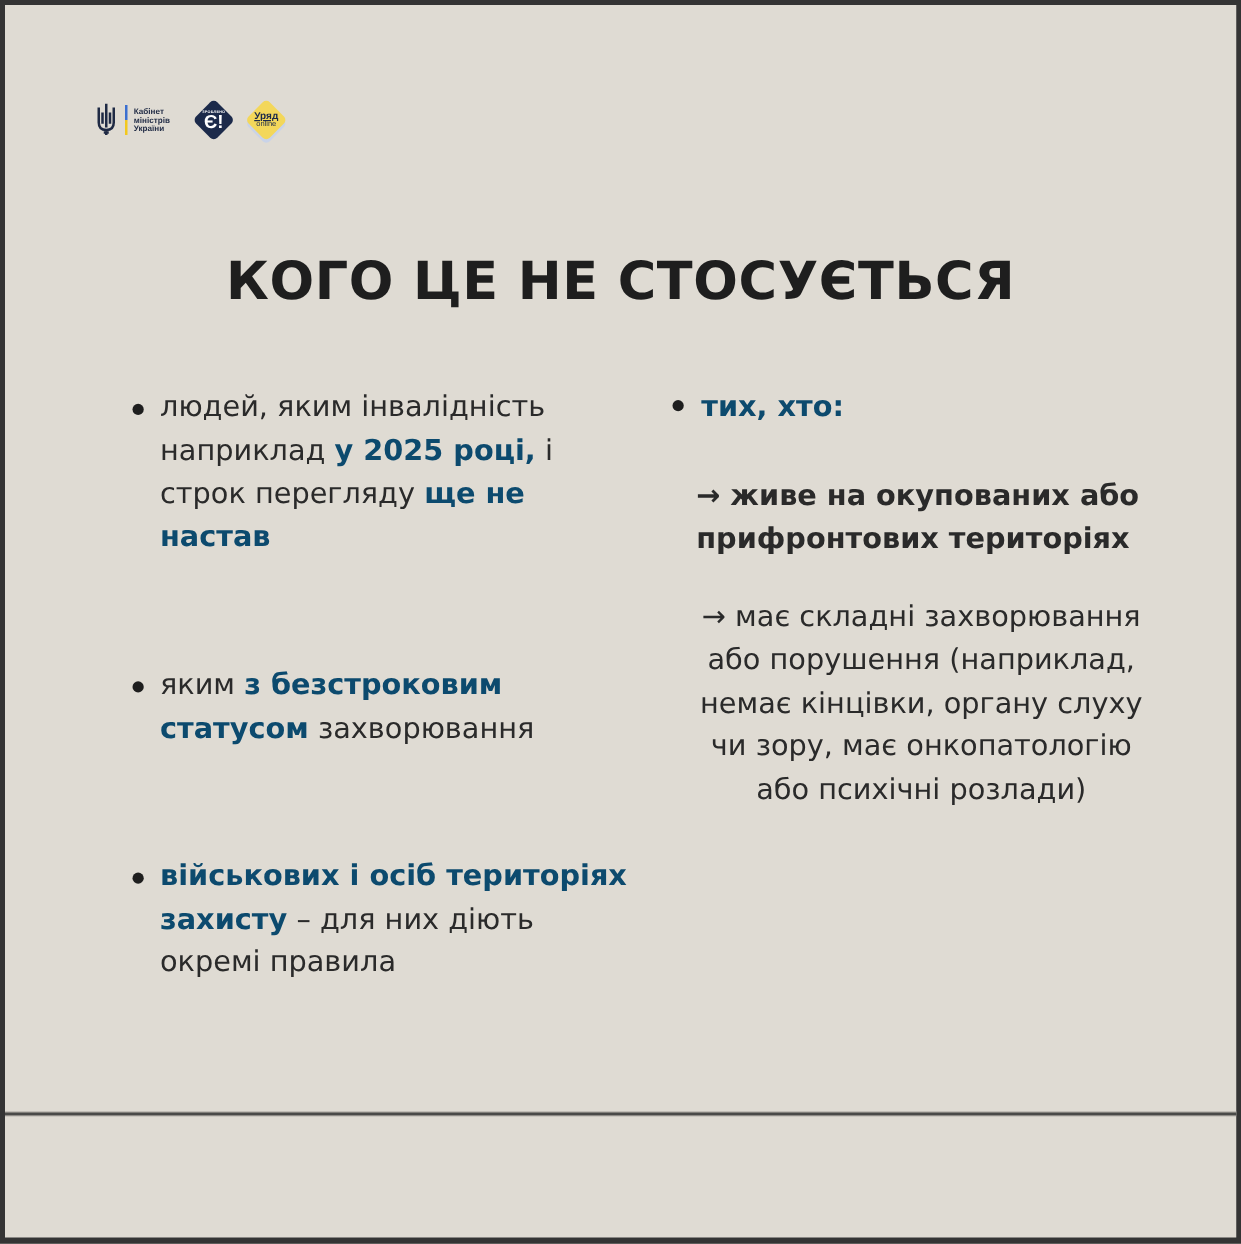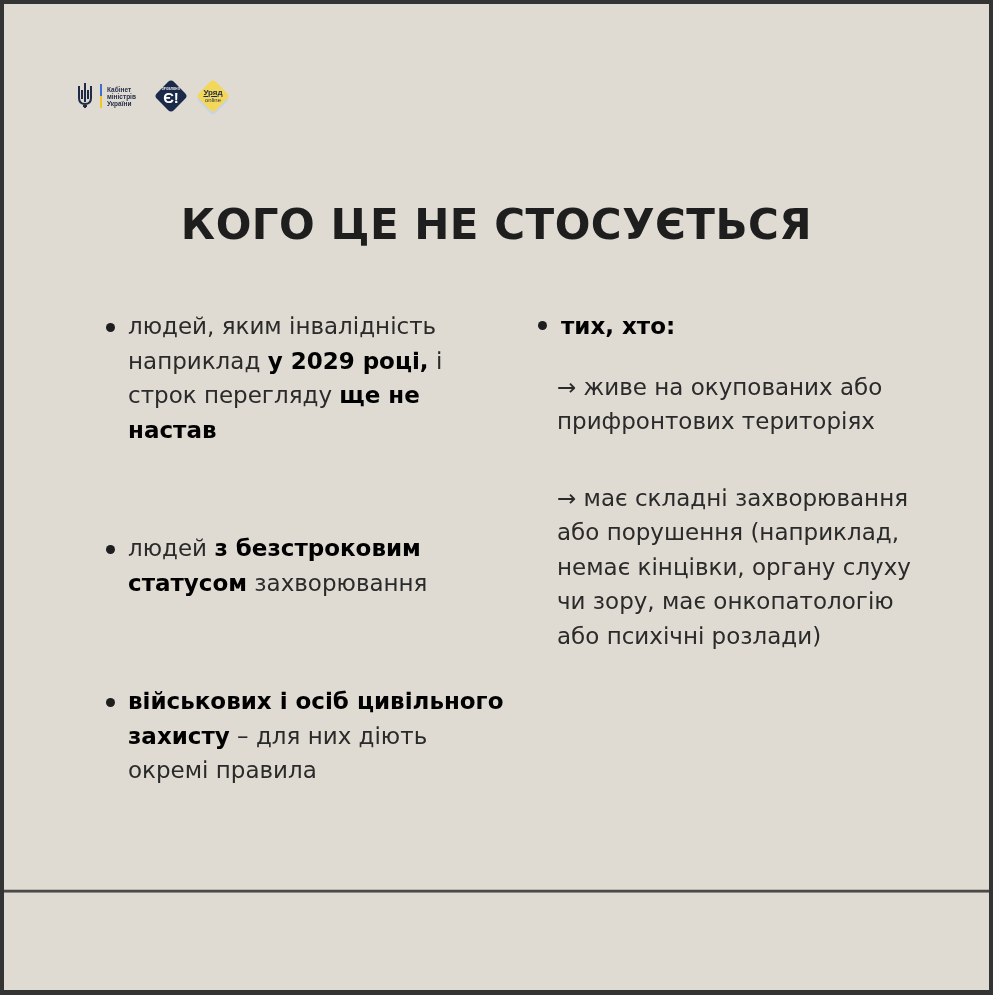"тих, хто:" .col b { color: #000000 -> #0c4a6e }
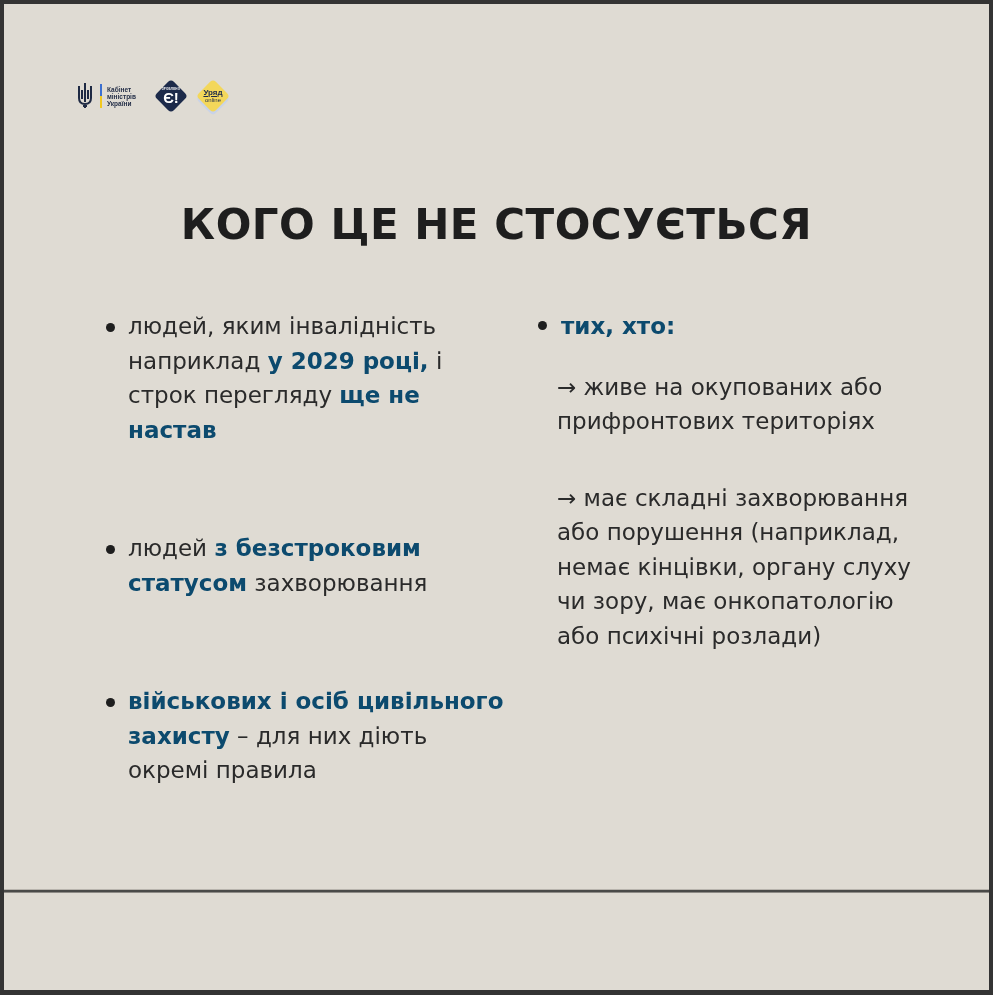"у 2029 році," b { text: 2029 -> 2025 }
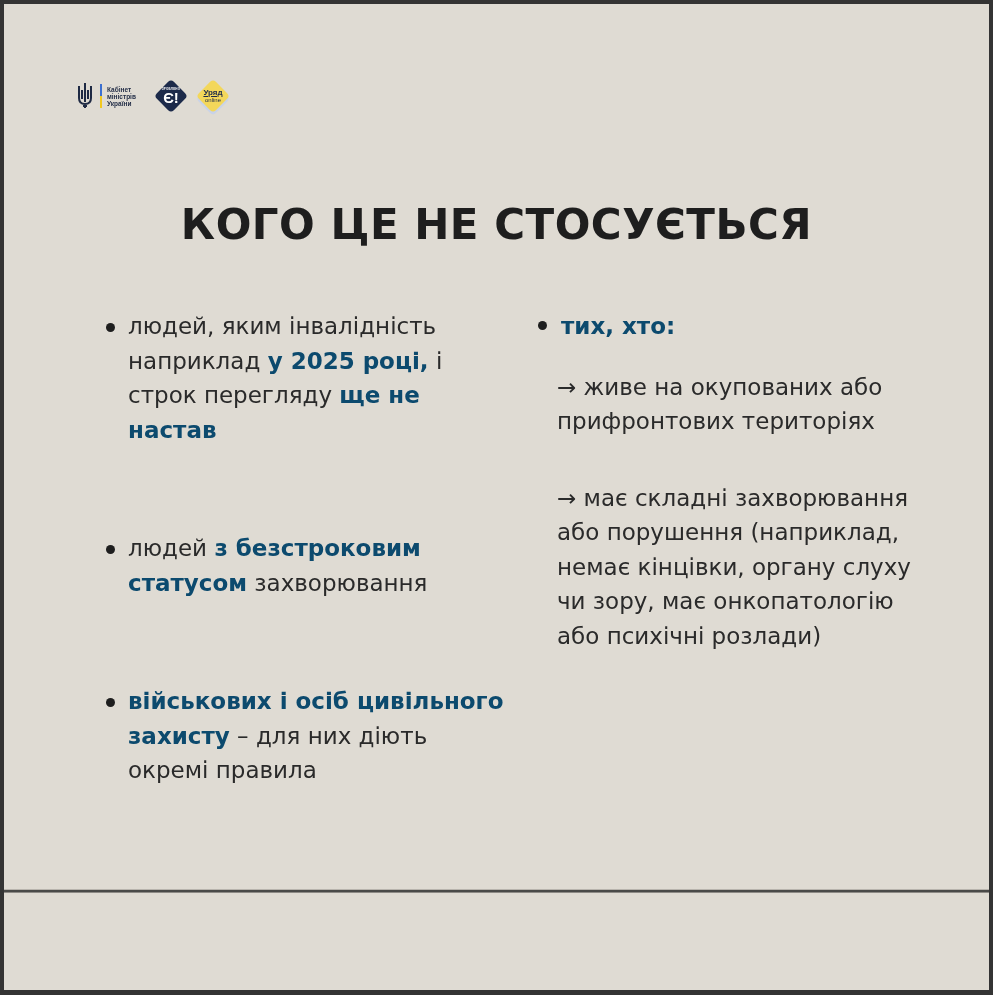"→ живе на окупованих або" .r-gap-1 { font-weight: none -> bold; margin-top: 26px -> 36px }
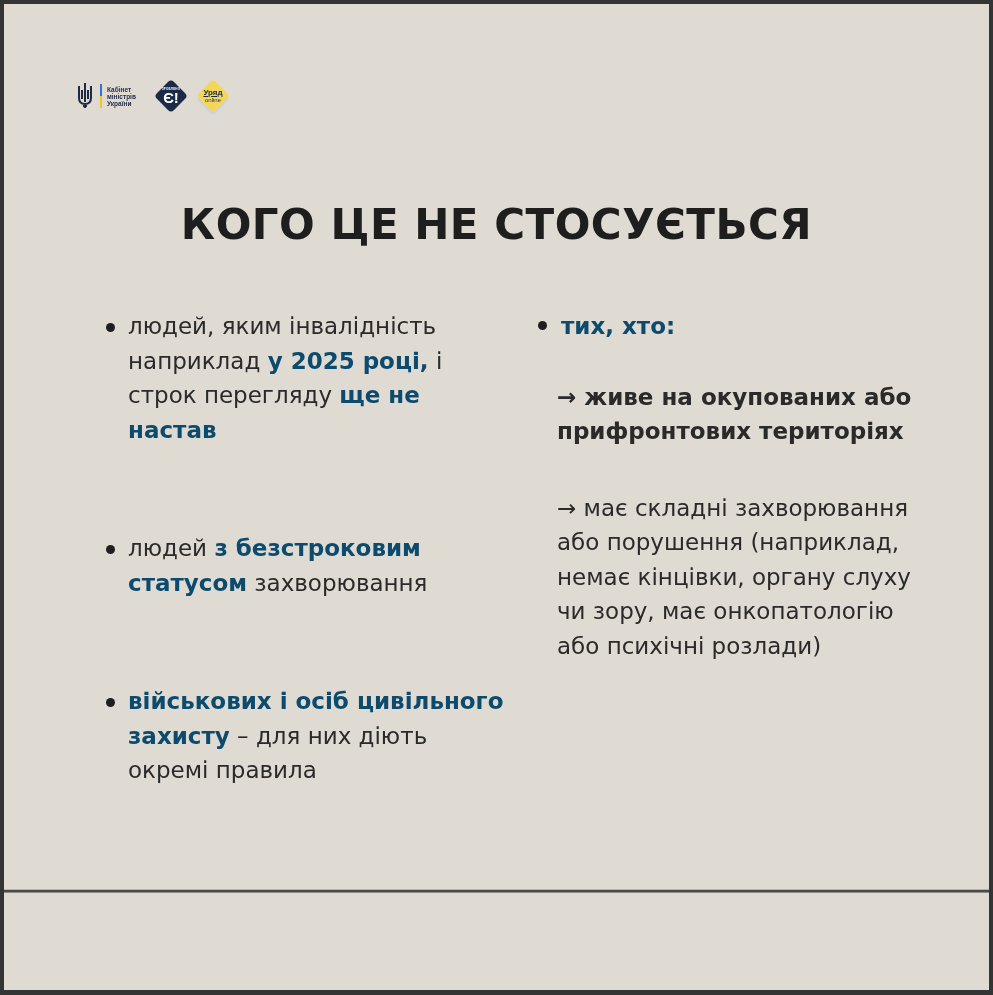"→ має складні захворювання або" .r-gap-2 { margin-top: 42px -> 28px; text-align: none -> center }
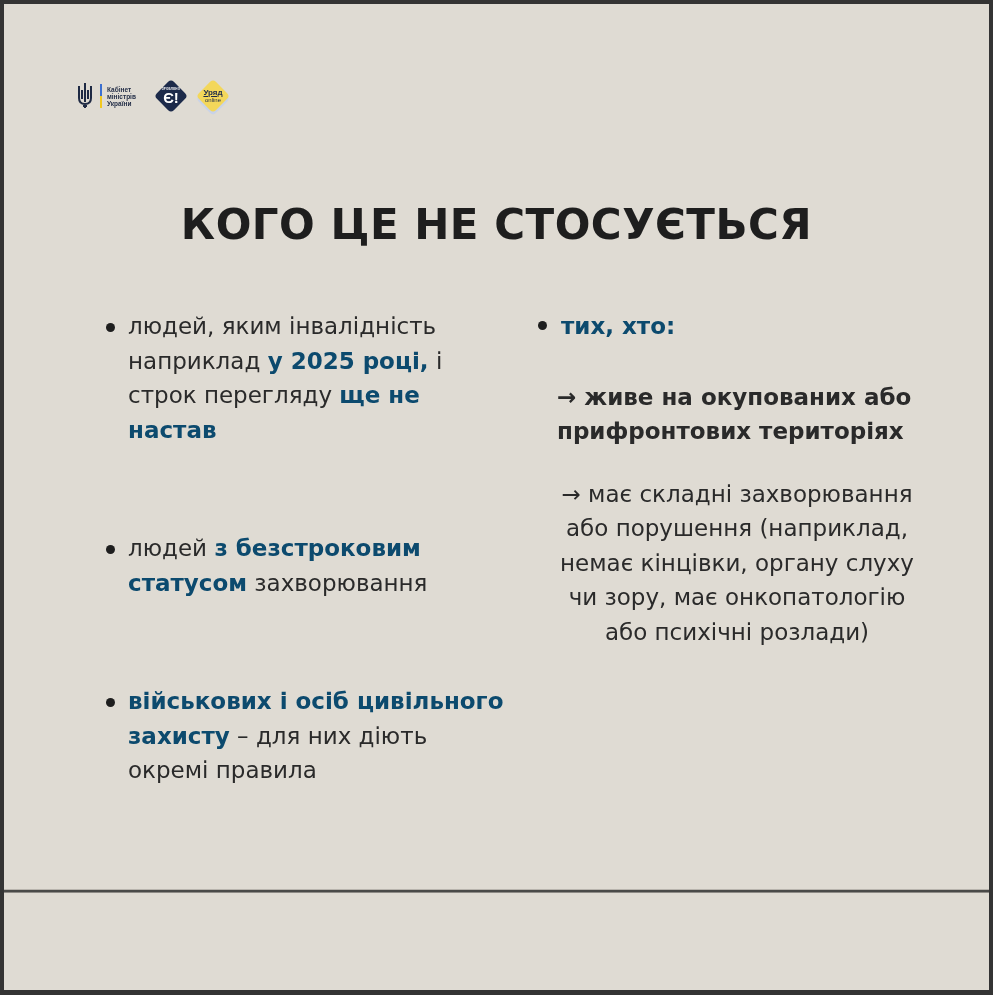"людей" span { text: людей -> яким }
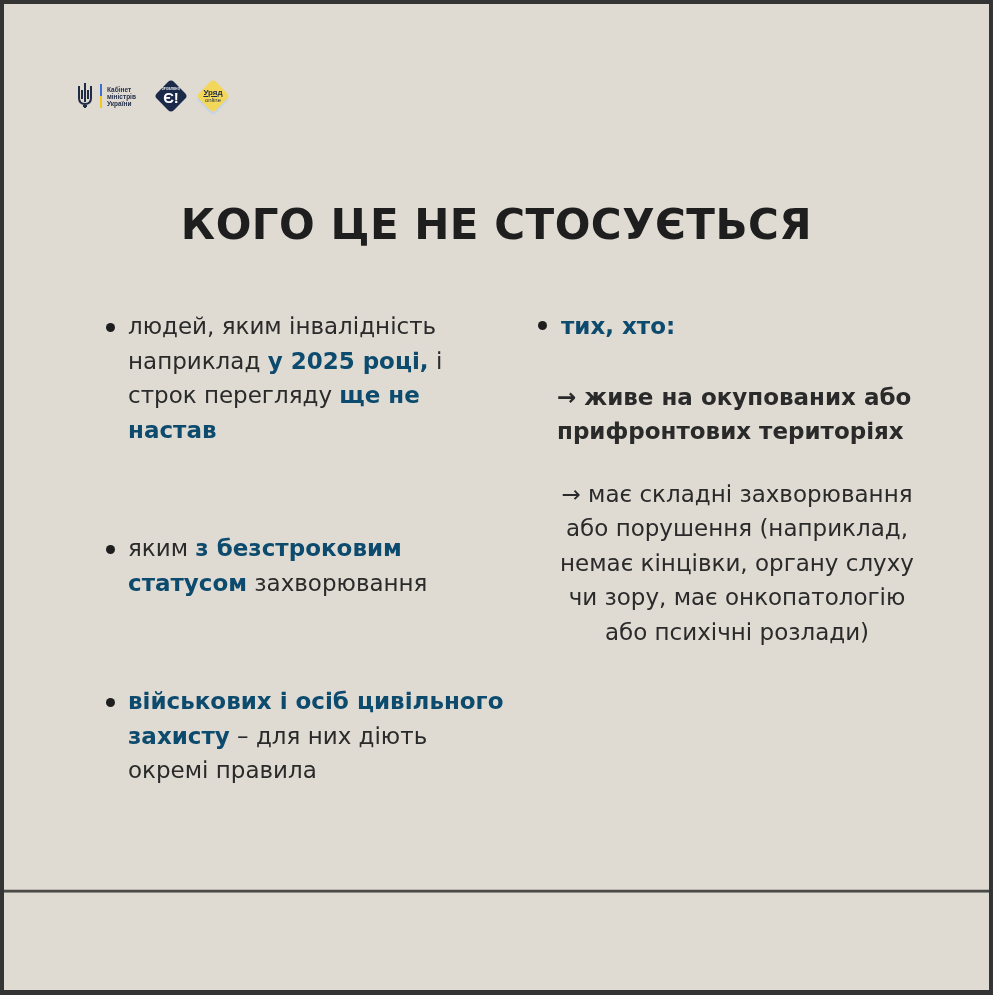"військових і осіб цивільного захисту" b { text: цивільного -> територіях }
